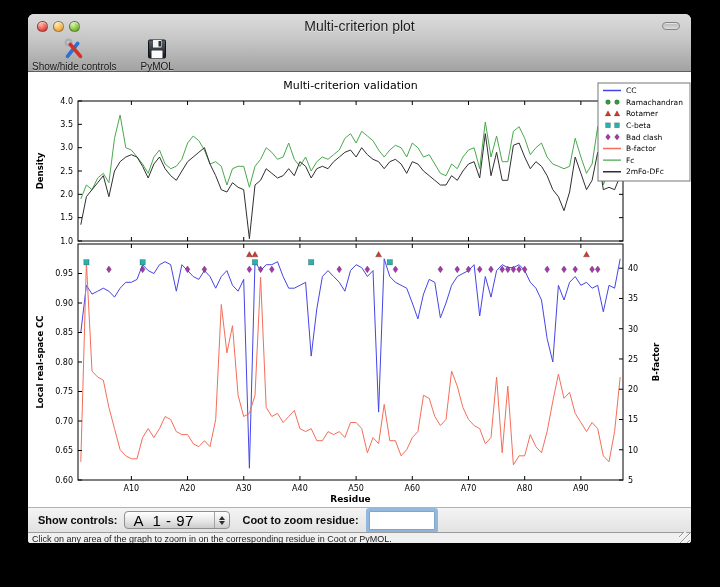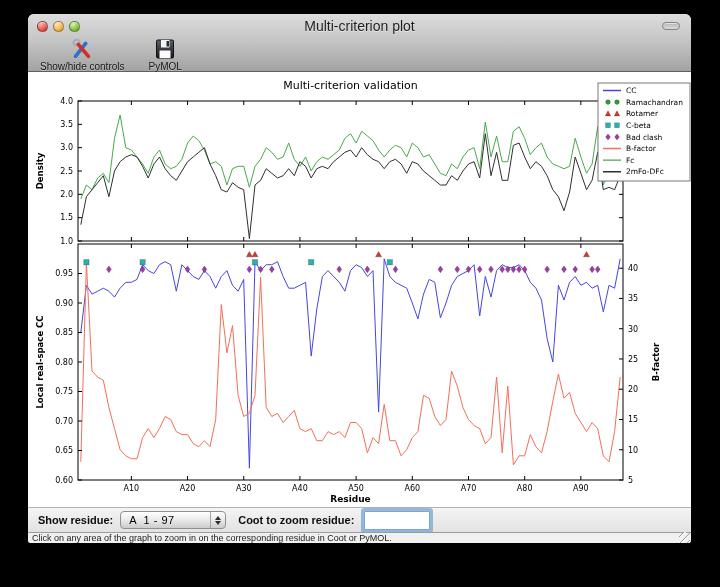"Show/hide controls" .toolbar { padding: 1px 0 0 12px -> 1px 0 0 4px }
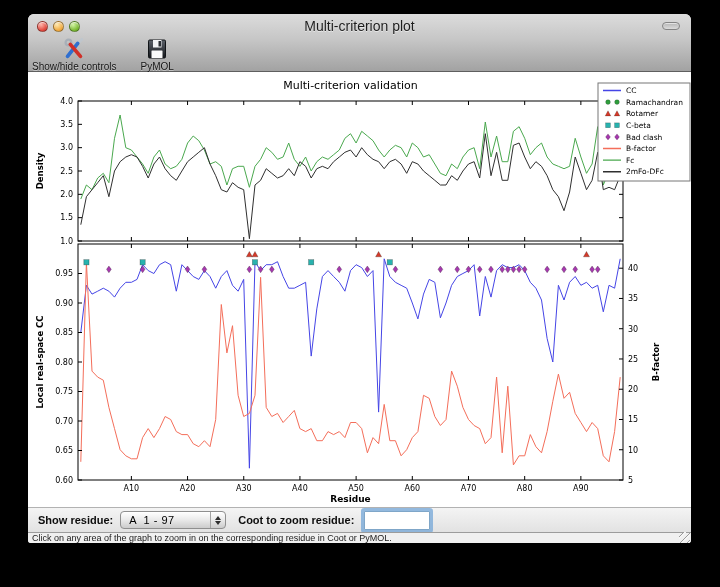"Show residue:" span.ctl-label { text: residue -> controls }
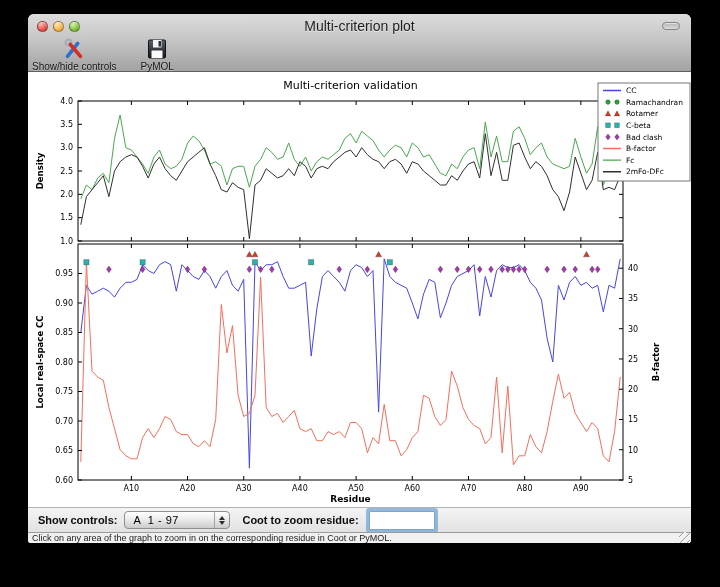"A 1 - 97" .popup-text { font-size: 11px -> 15px }
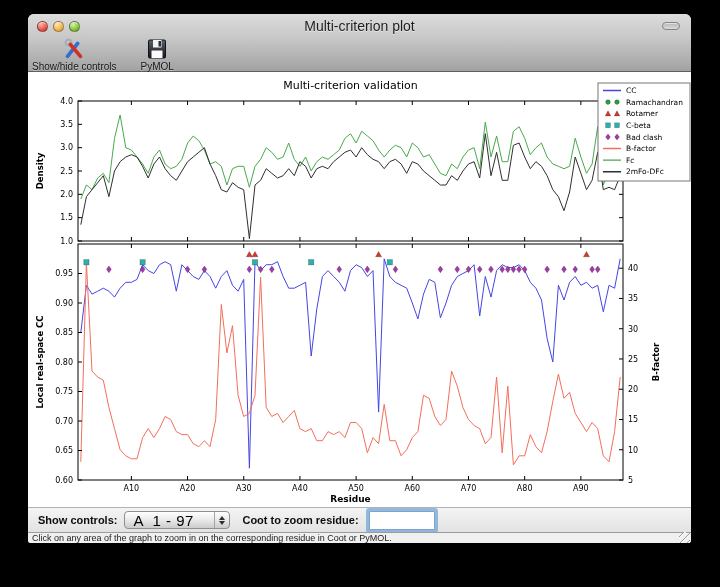"Click on any area of" .status-bar { align-items: none -> center }
